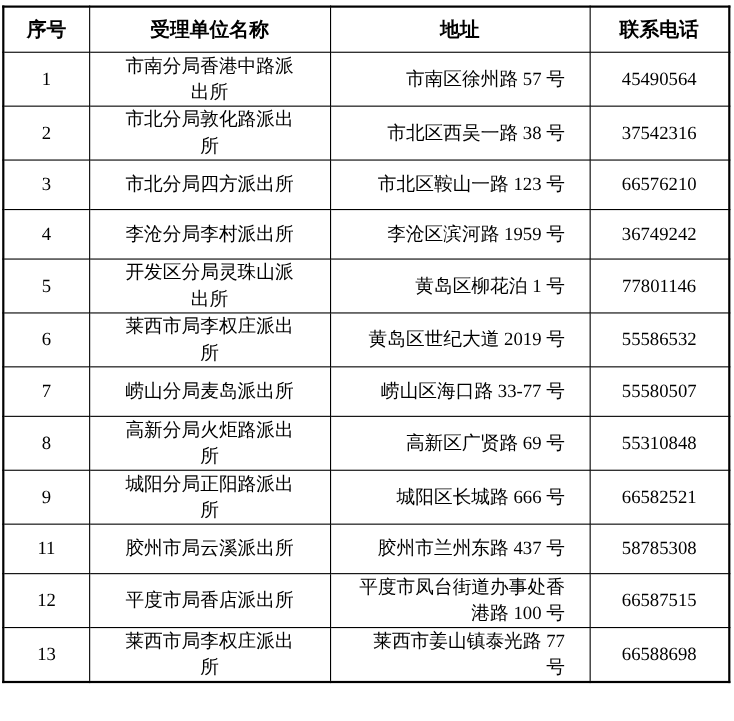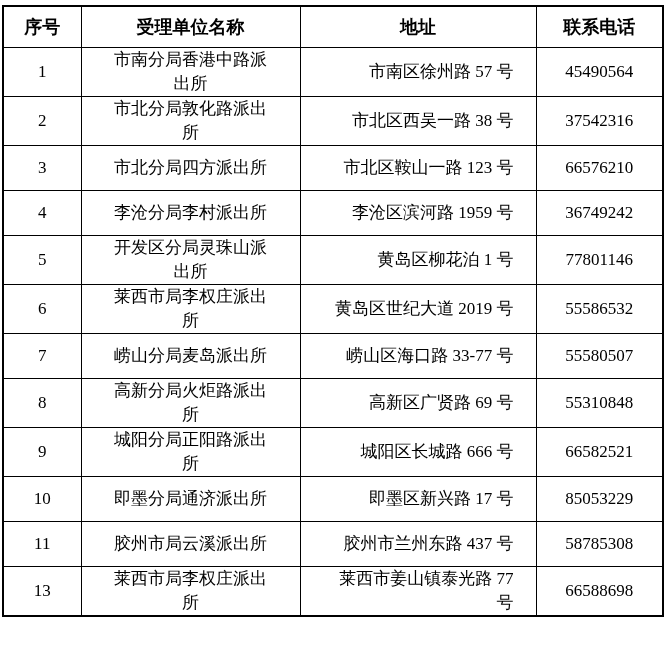"10" tr { html: <tr> <td>10</td> <td>即墨分局通济派出所</td> <td>即墨区新兴路 17 号</td> <td>85053229</td> </tr> -> none }
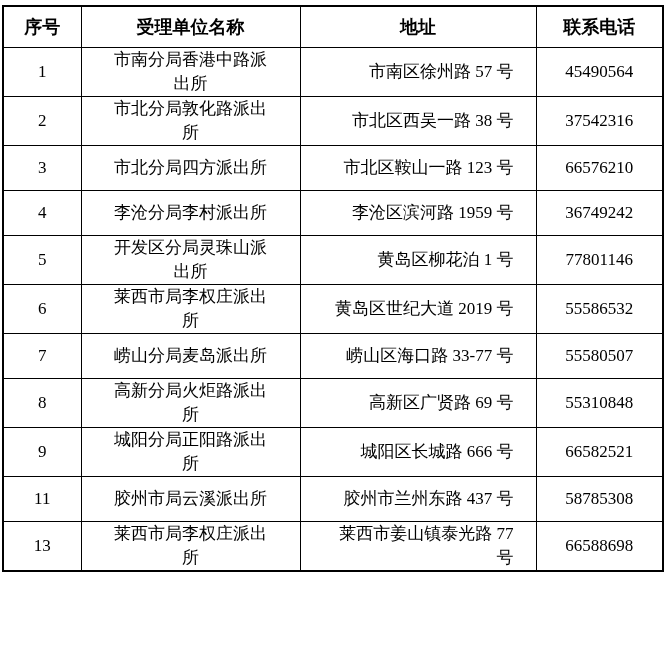"12" tr { html: none -> <tr> <td>12</td> <td>平度市局香店派出所</td> <td>平度市凤台街道办事处香港路 100 号</td> <td>66587515</td> </tr> }
